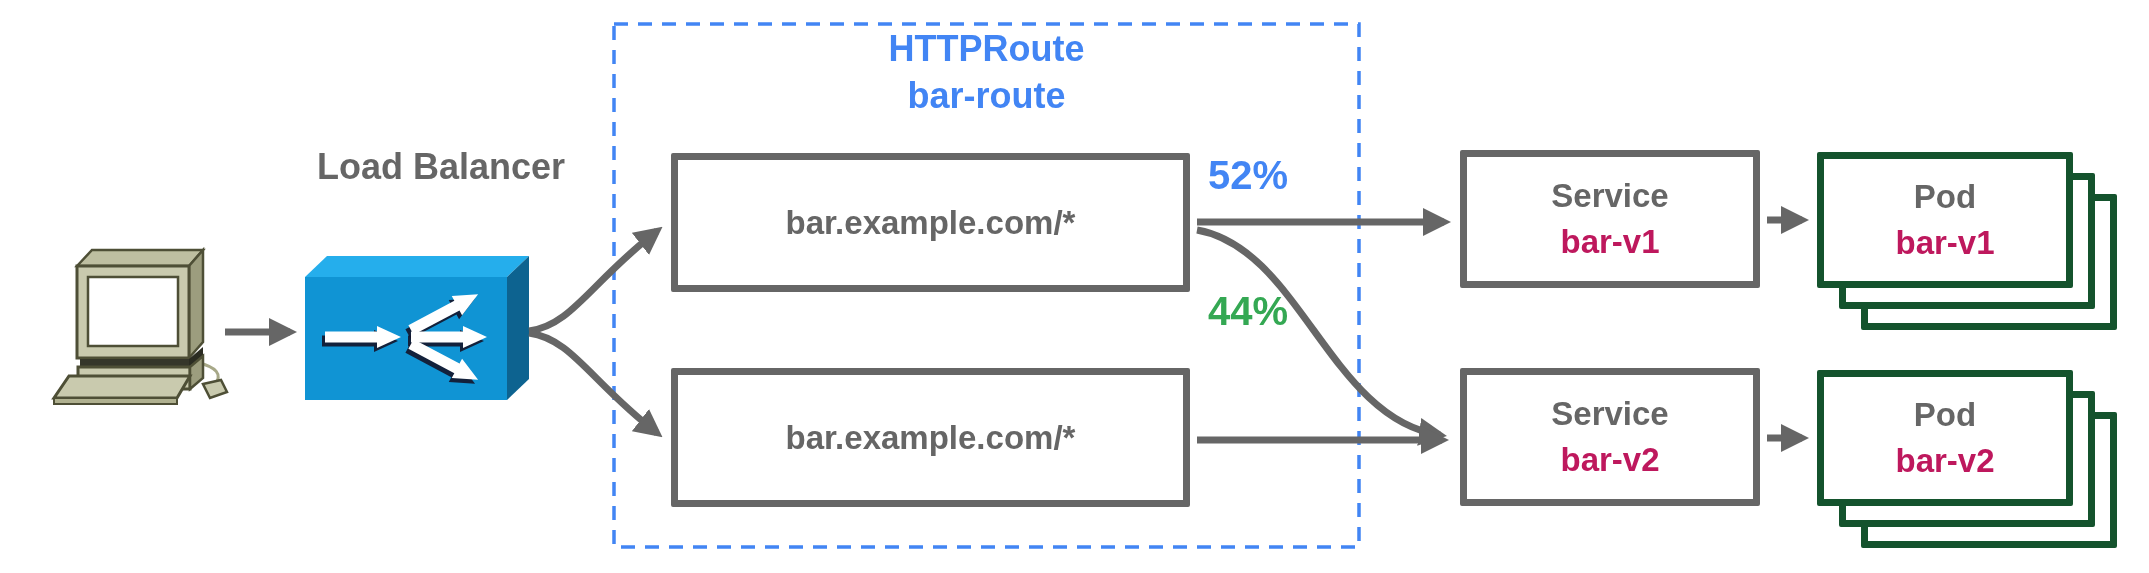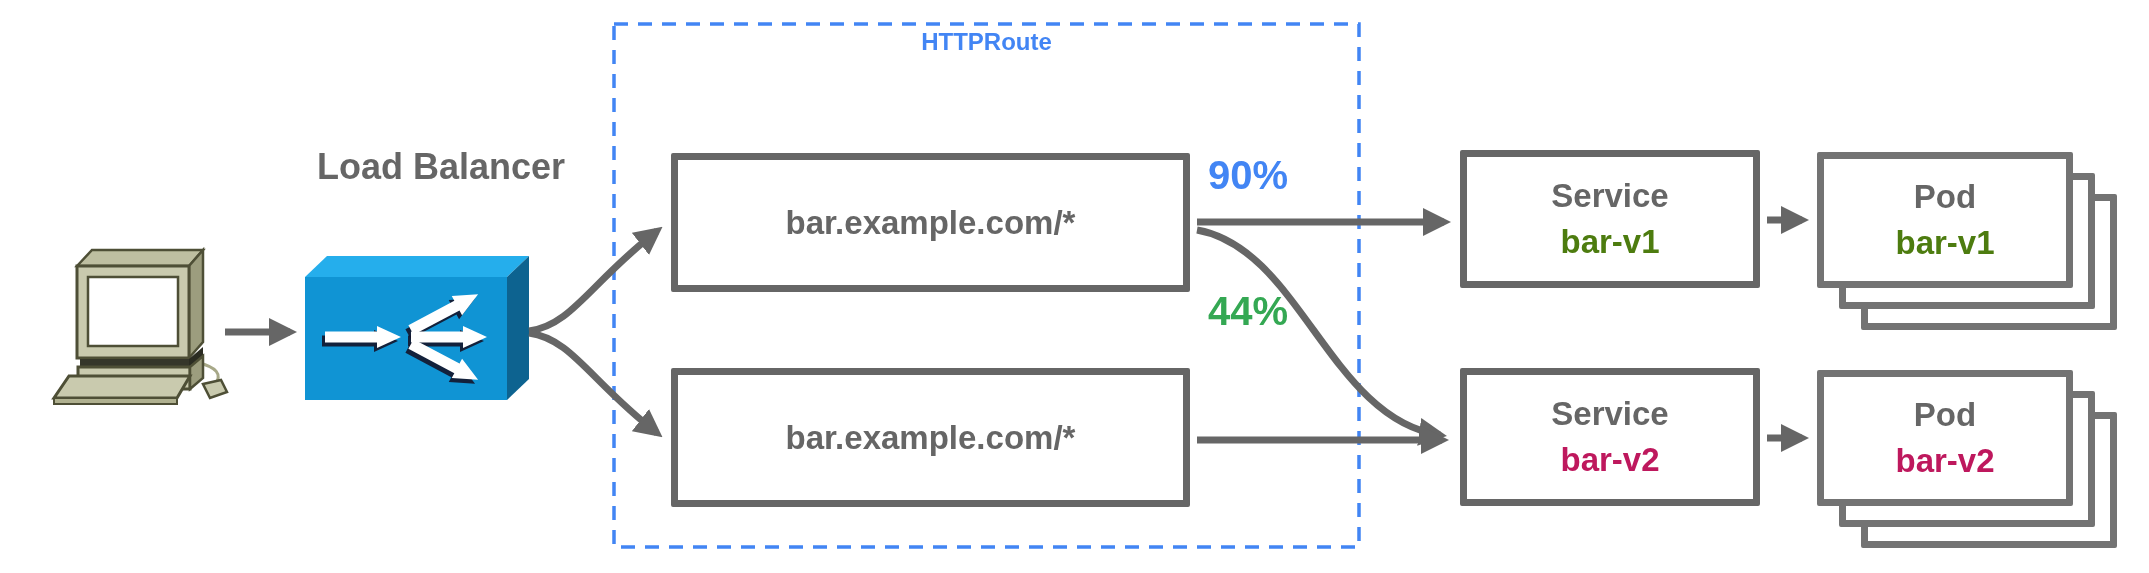"HTTPRoute" .route-title { font-size: 24px -> 36px }
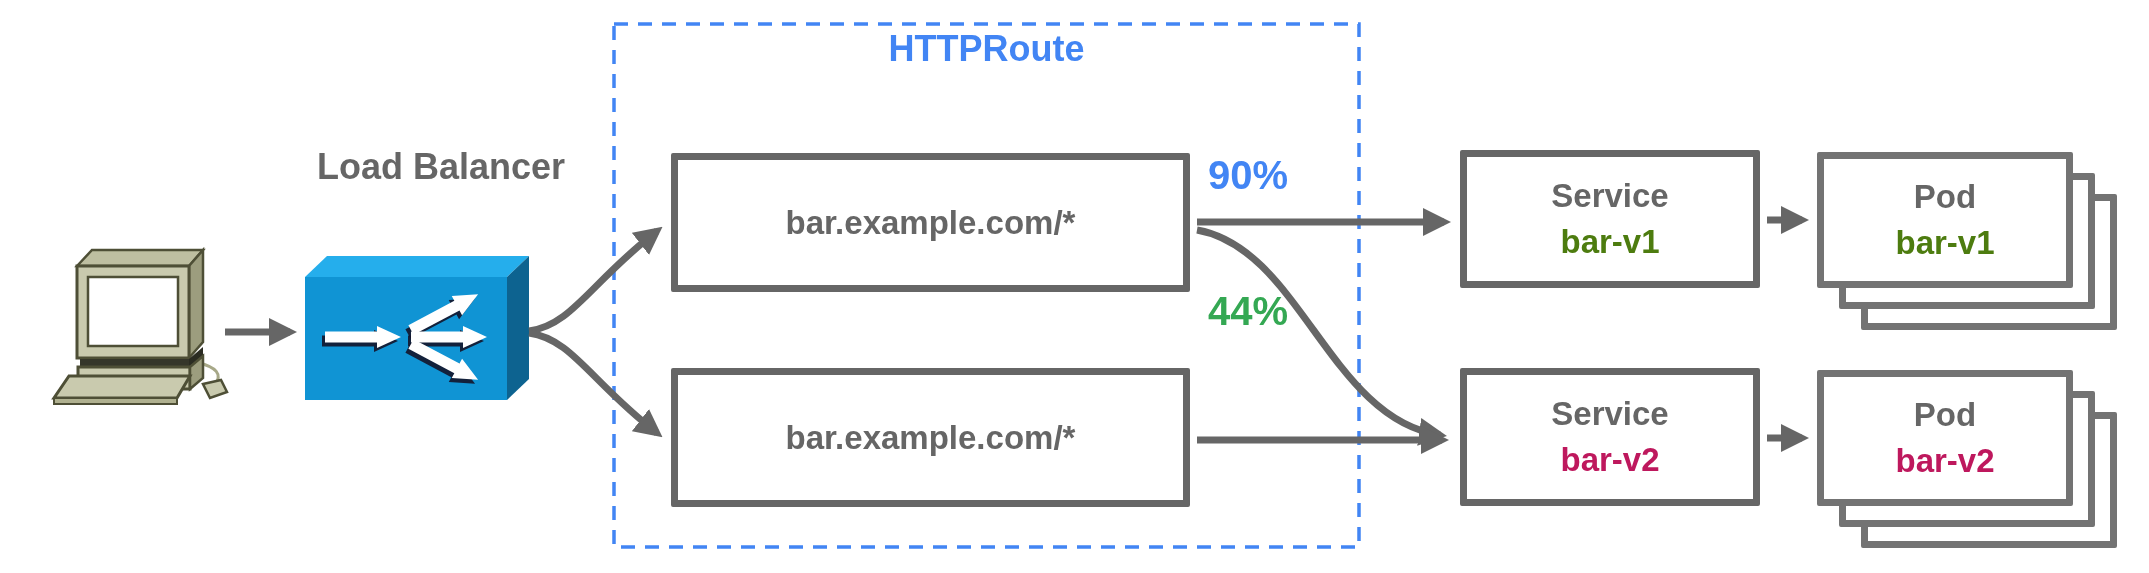"bar-route" div { html: none -> <div>bar-route</div> }
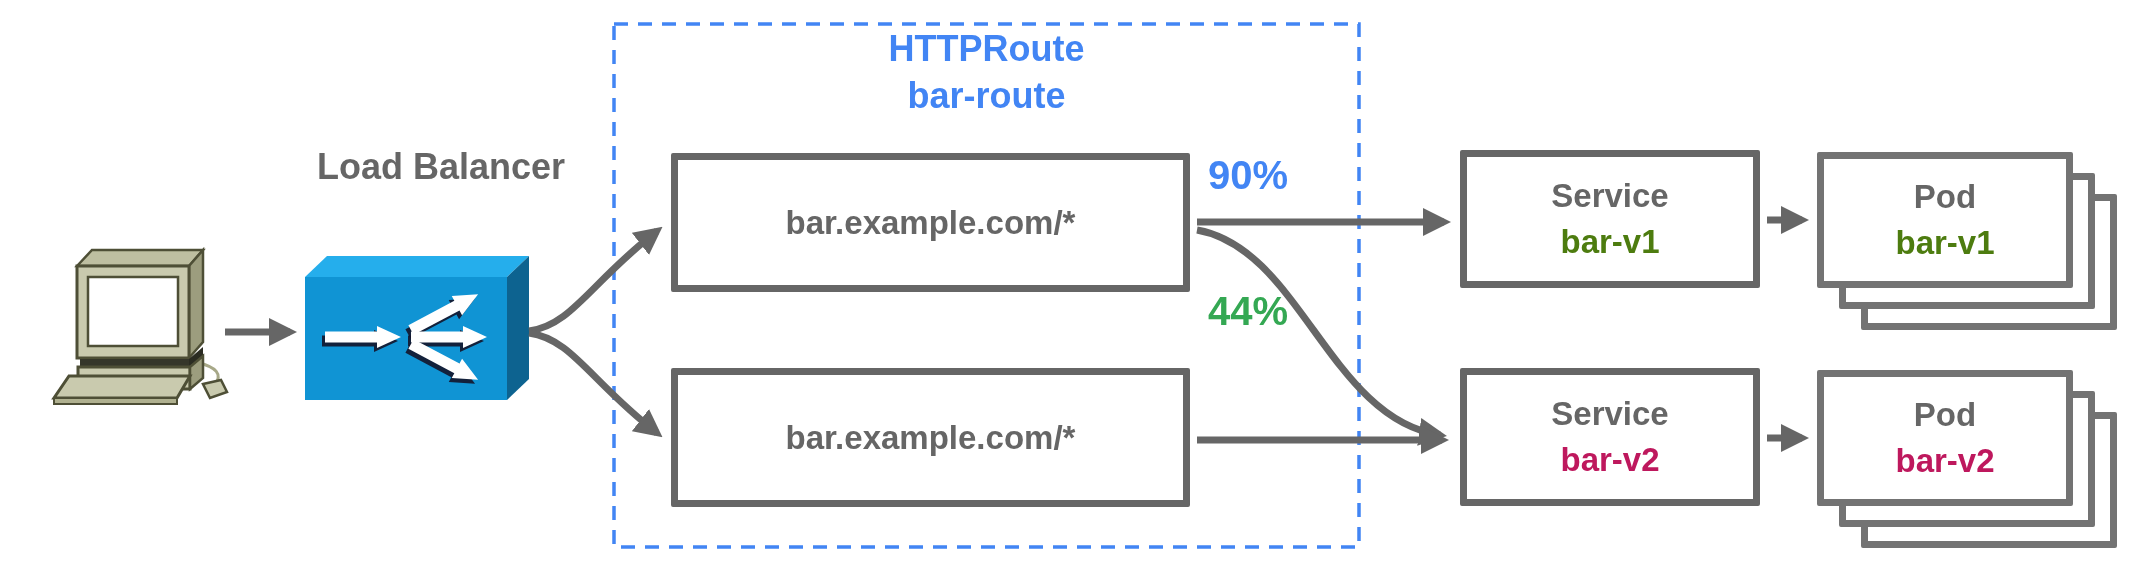"90%" div.weight { text: 90% -> 52% }
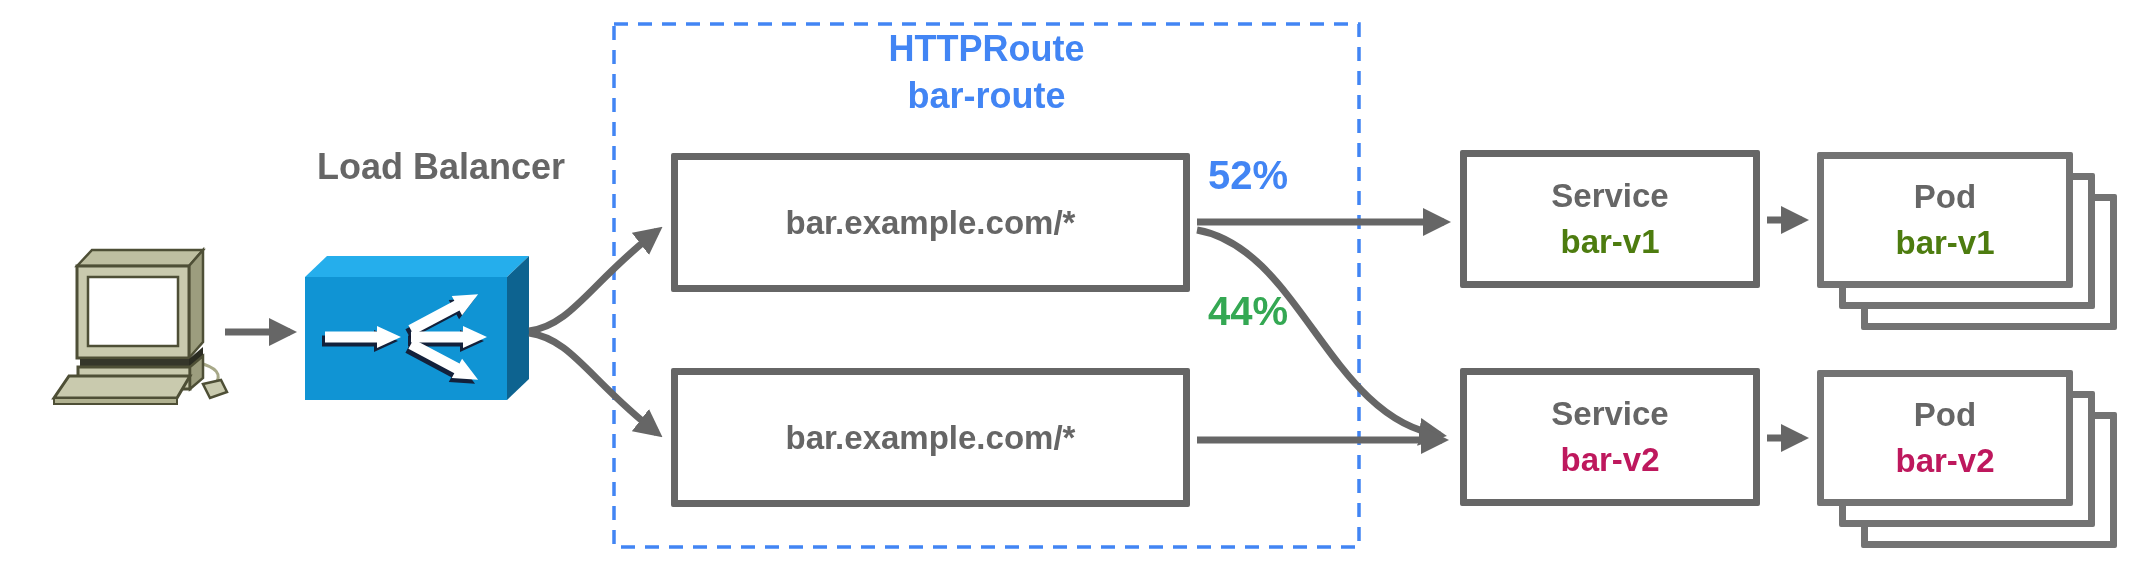"Pod" .pod-sheet { border: 7px solid #737373 -> 7px solid #14532d }
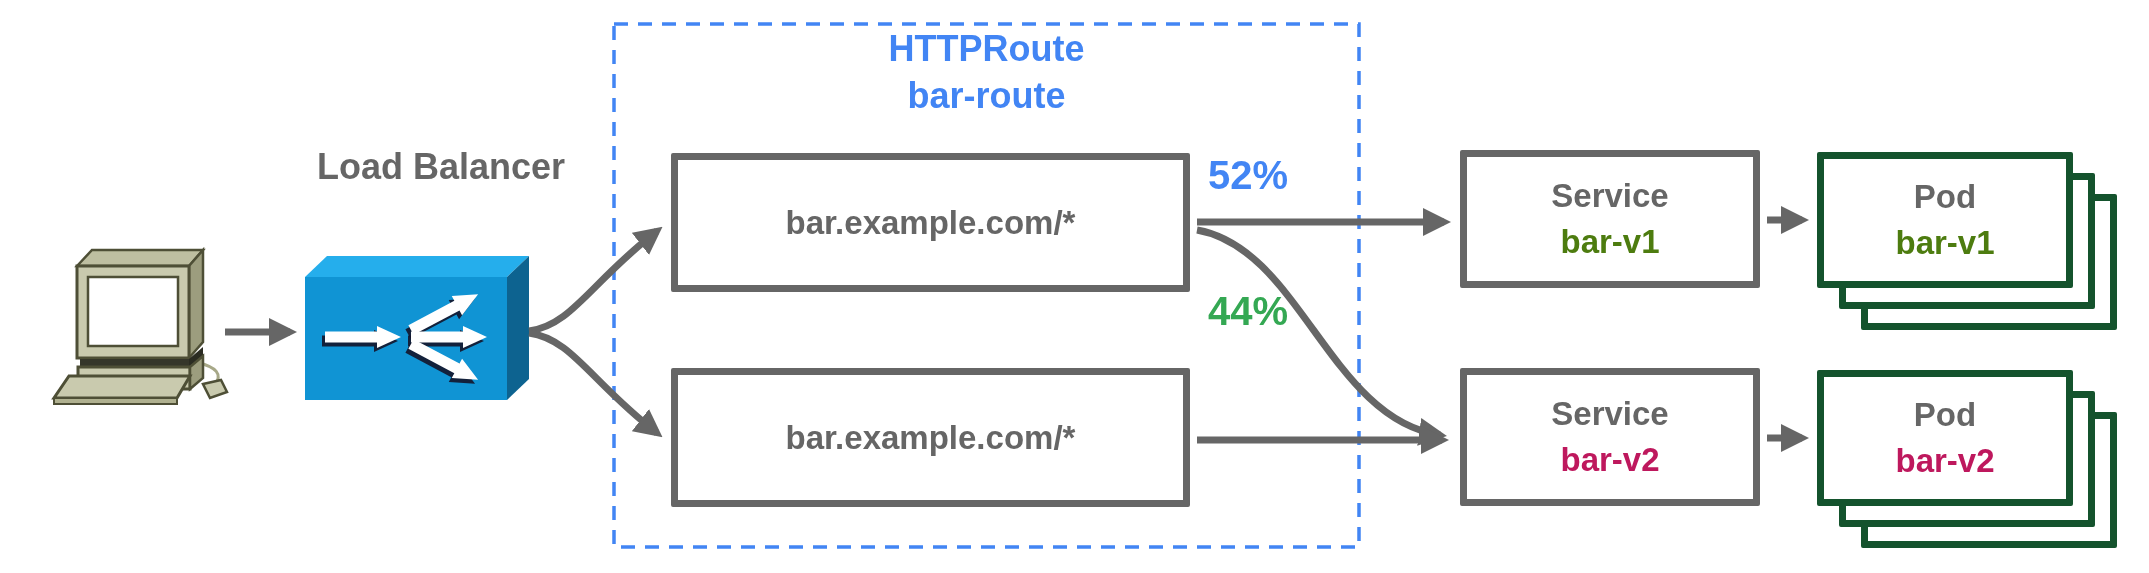"bar-v1" .text-blue { color: #4d7c0f -> #be185d }
